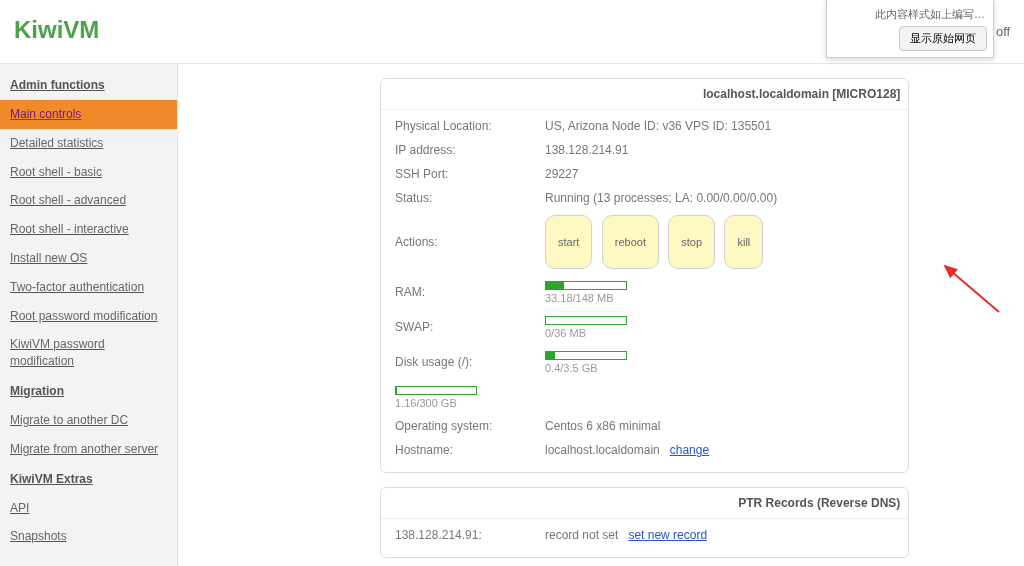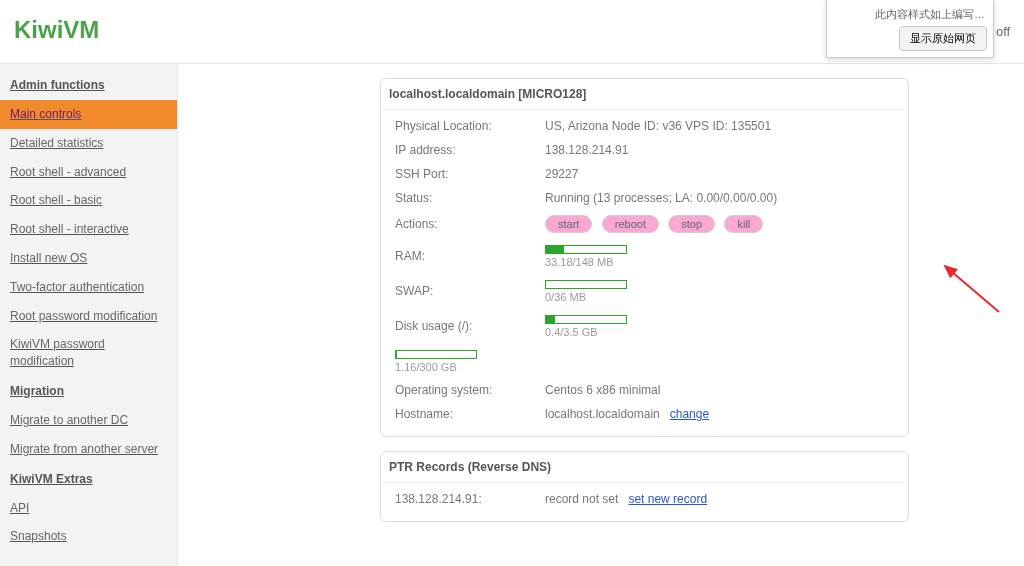"localhost.localdomain [MICRO128]" .panel-head { text-align: left -> right }
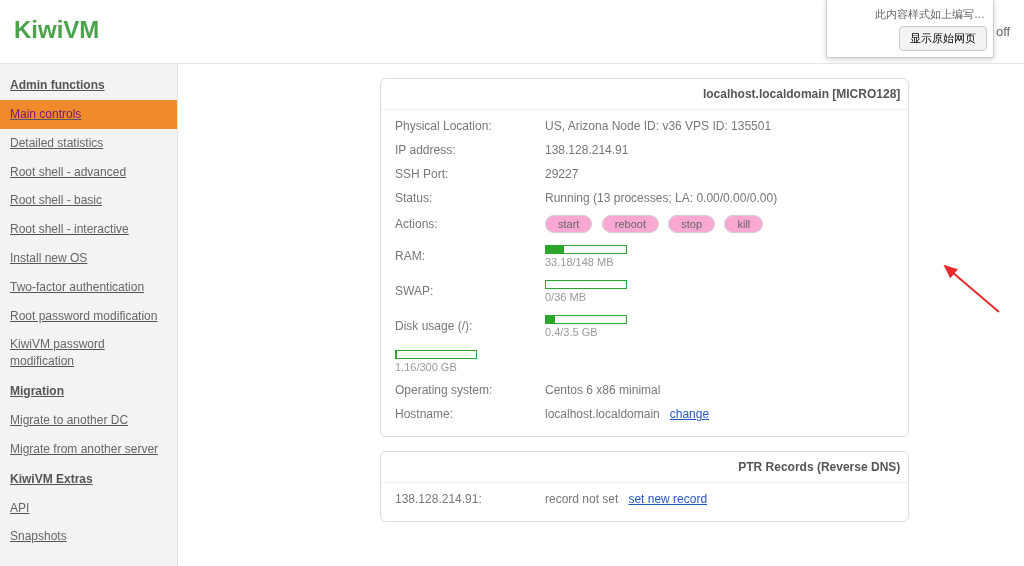"Root shell - advanced" div.nav-item { order: before "Root shell - basic" -> after "Root shell - basic" }
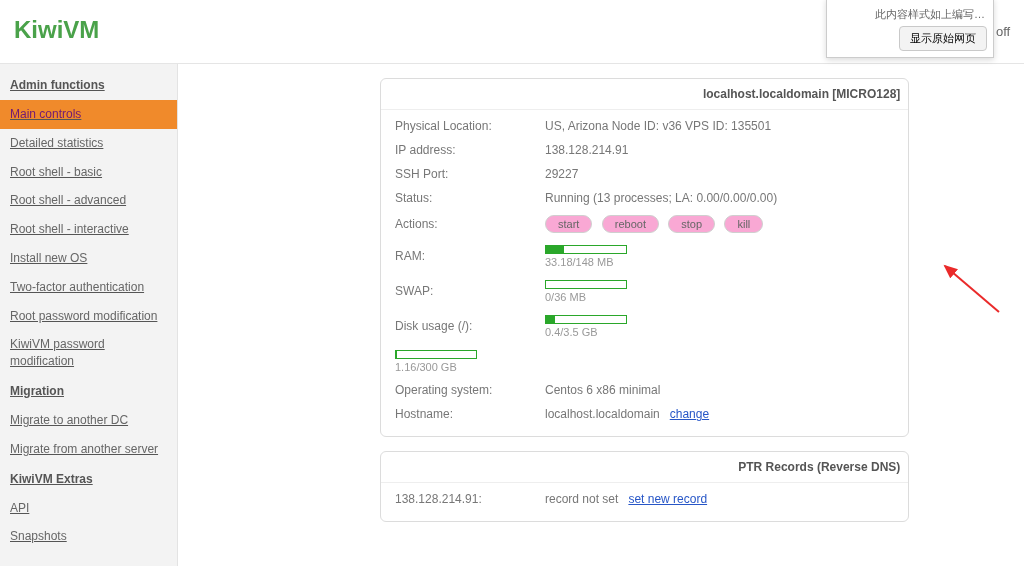"start" .btnset button { background: #f9a8d4 -> #fef9c3; padding: 2px 12px -> 20px 12px }
